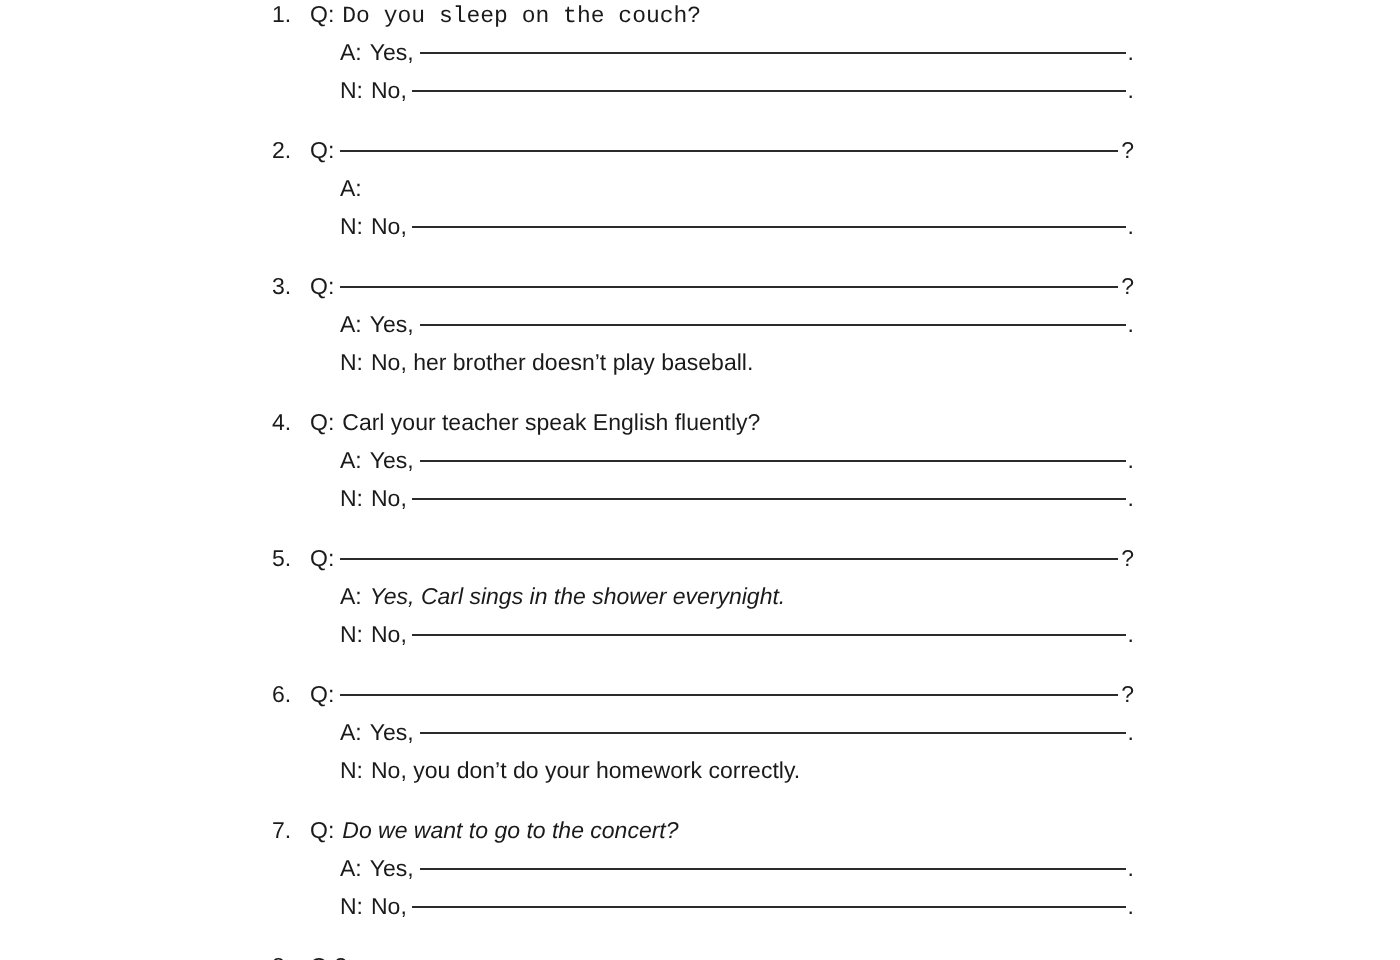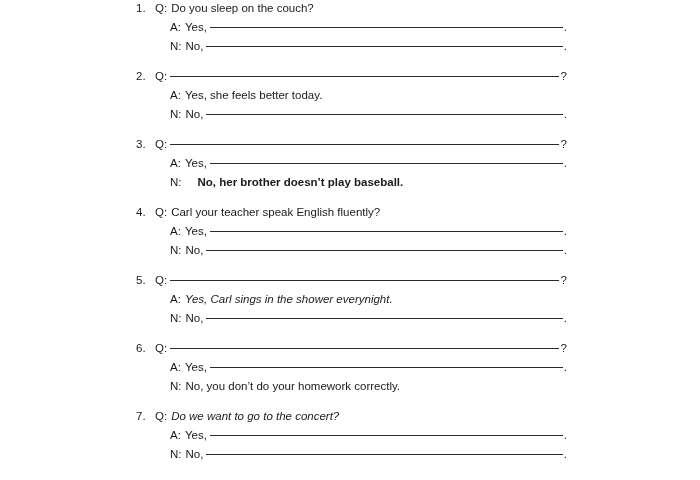"Do you sleep on the" span.term { font-family: none -> Liberation Mono, monospace }
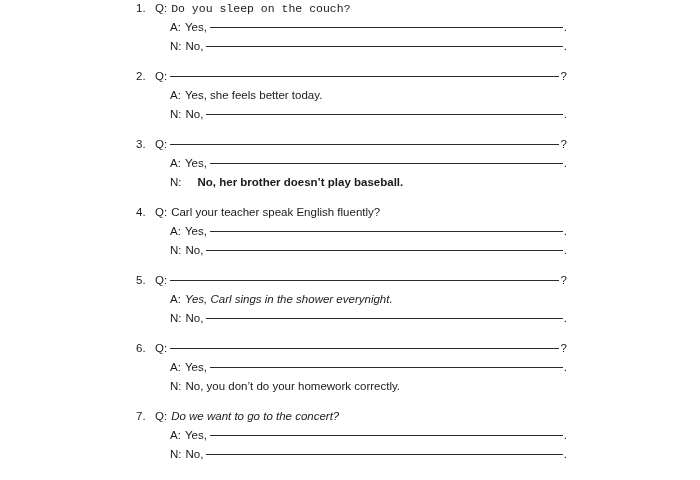"Yes, she feels better today." span.term { html: <span>Yes, she feels better today.</span> -> none }
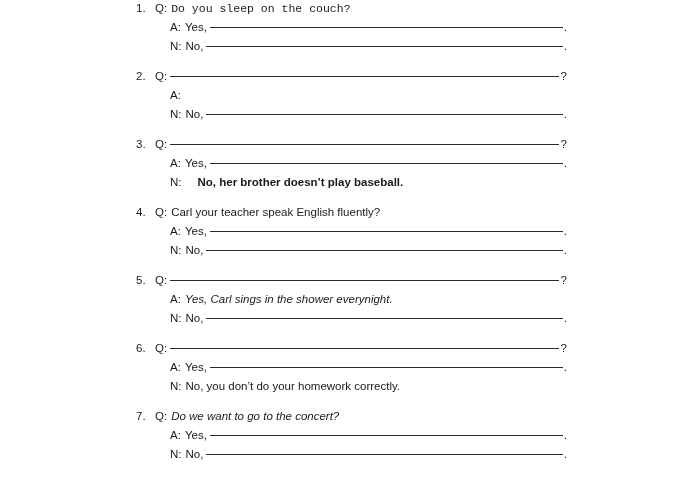"No, her brother doesn’t play" span.term { font-weight: bold -> none; margin-left: 16px -> 4px }
